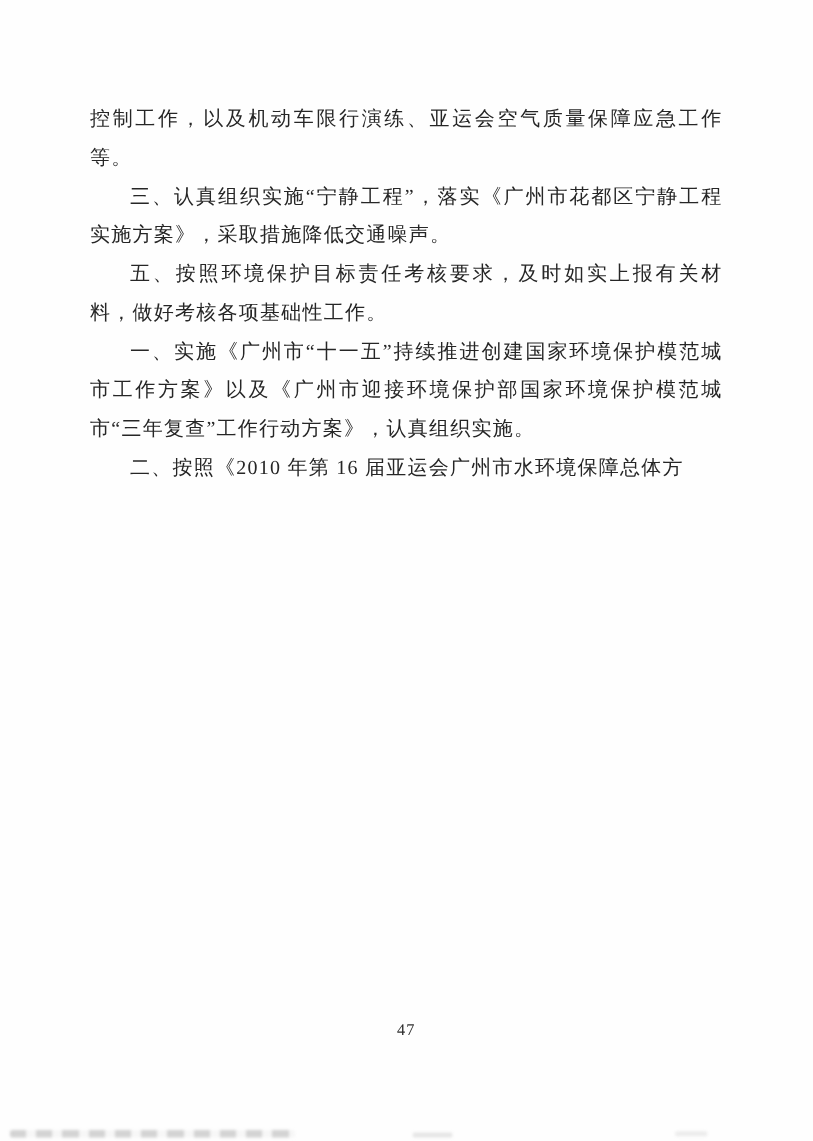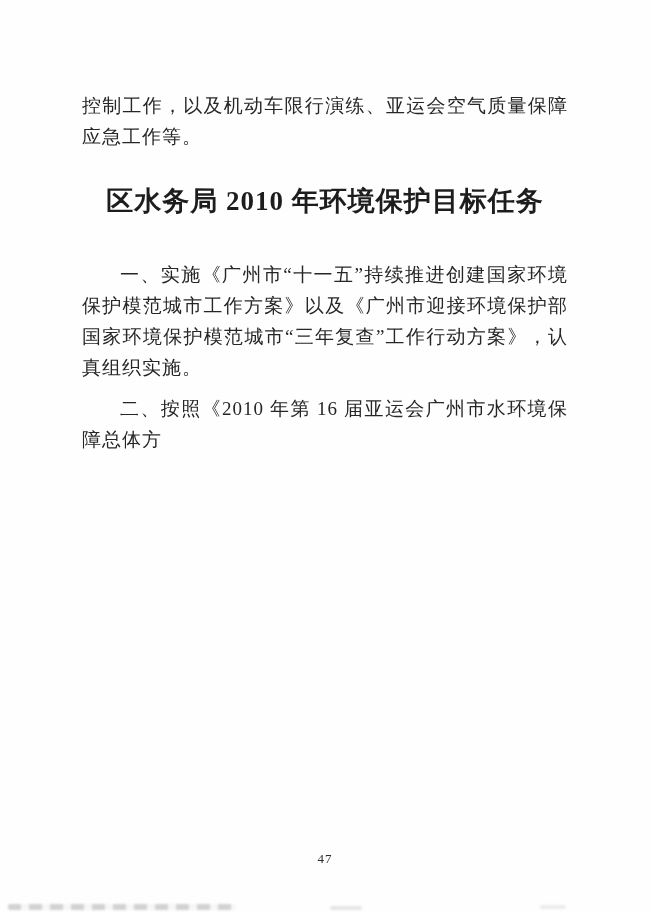"控制工作，以及机动车限行演练、亚运会空气质量保障应急工作等。" p.body { font-size: 19px -> 16px; margin: 10px -> 0 }
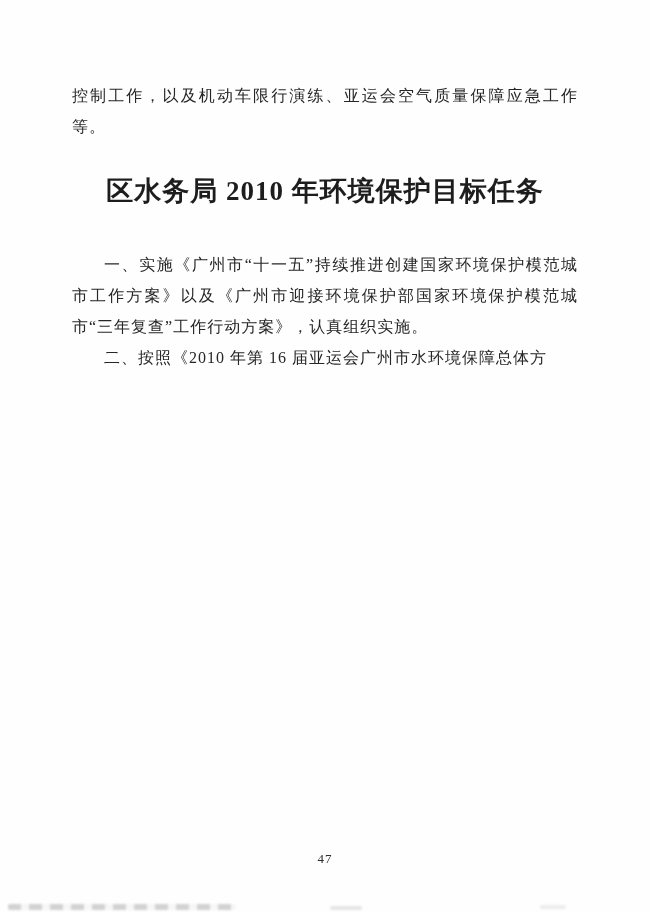"三、认真组织实施“宁静工程”，落实《广州市花都区宁静工程实施方案》，采取措施降低" p.body { html: none -> <p>三、认真组织实施“宁静工程”，落实《广州市花都区宁静工程实施方案》，采取措施降低交通噪声。</p> }
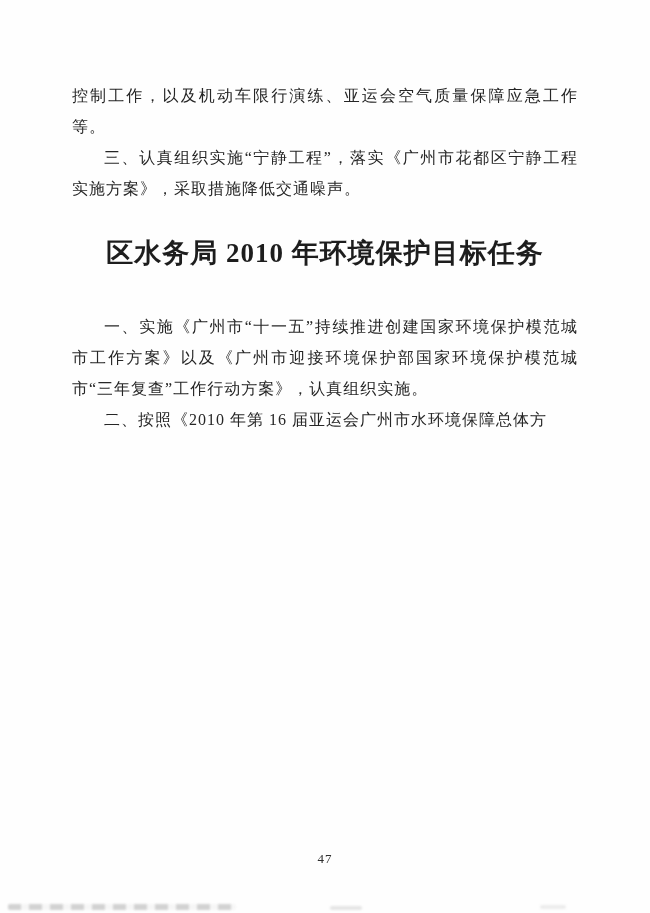"五、按照环境保护目标责任考核要求，及时如实上报有关材料，做好考核各项基础性工作。" p.body { html: none -> <p>五、按照环境保护目标责任考核要求，及时如实上报有关材料，做好考核各项基础性工作。</p> }
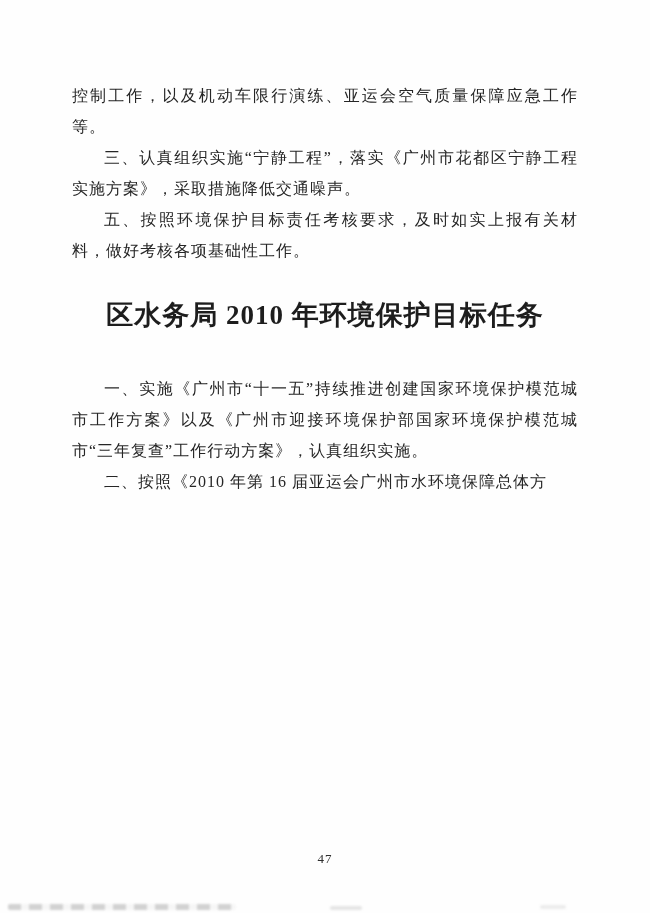"区水务局 2010 年环境保护目标任务" h1.heading { html: <h1>区水务局 2010 年环境保护目标任务</h1> -> none }
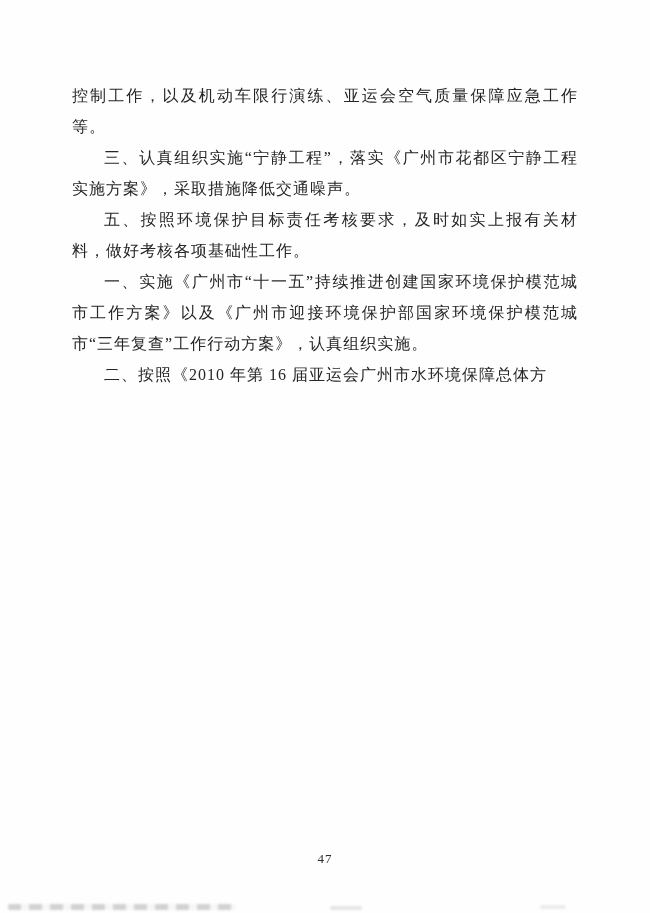"47" .page-number { top: 851px -> 816px }
